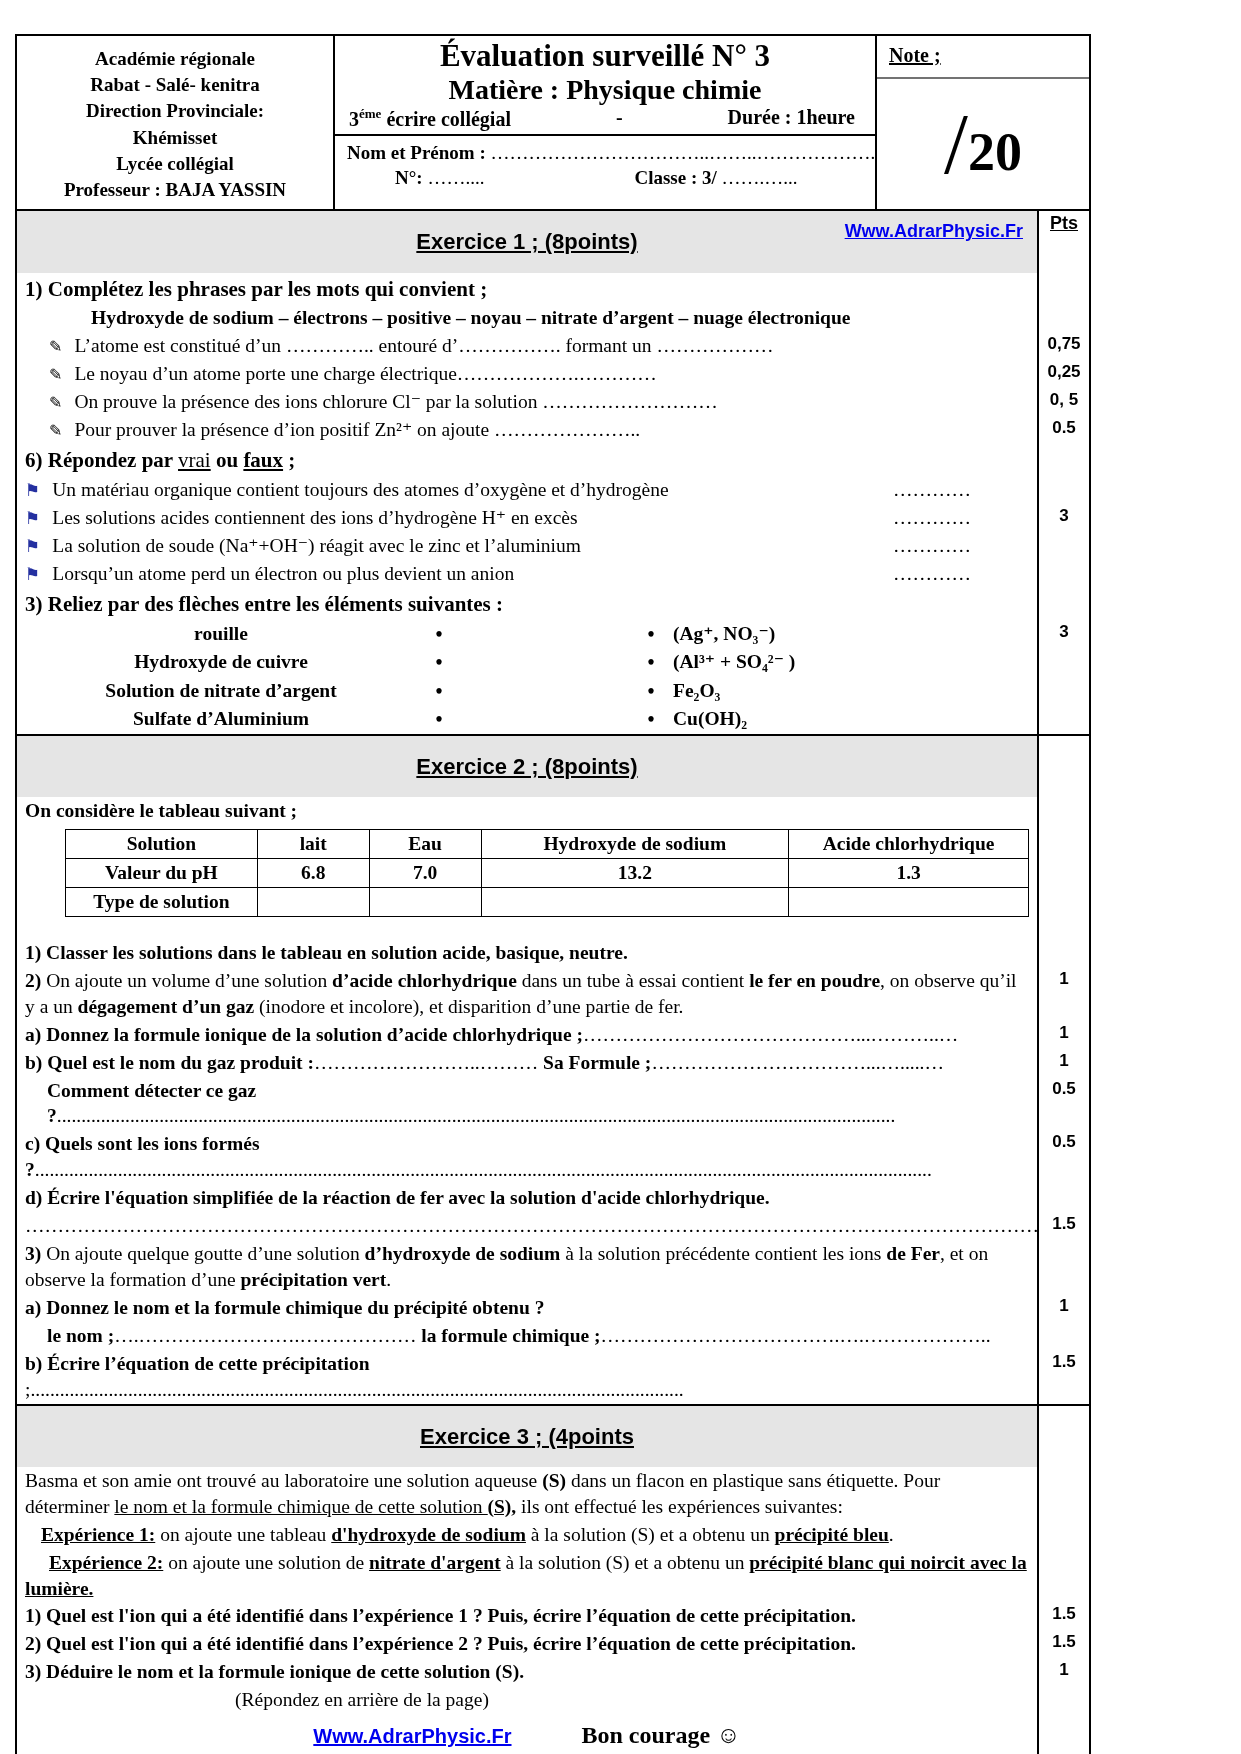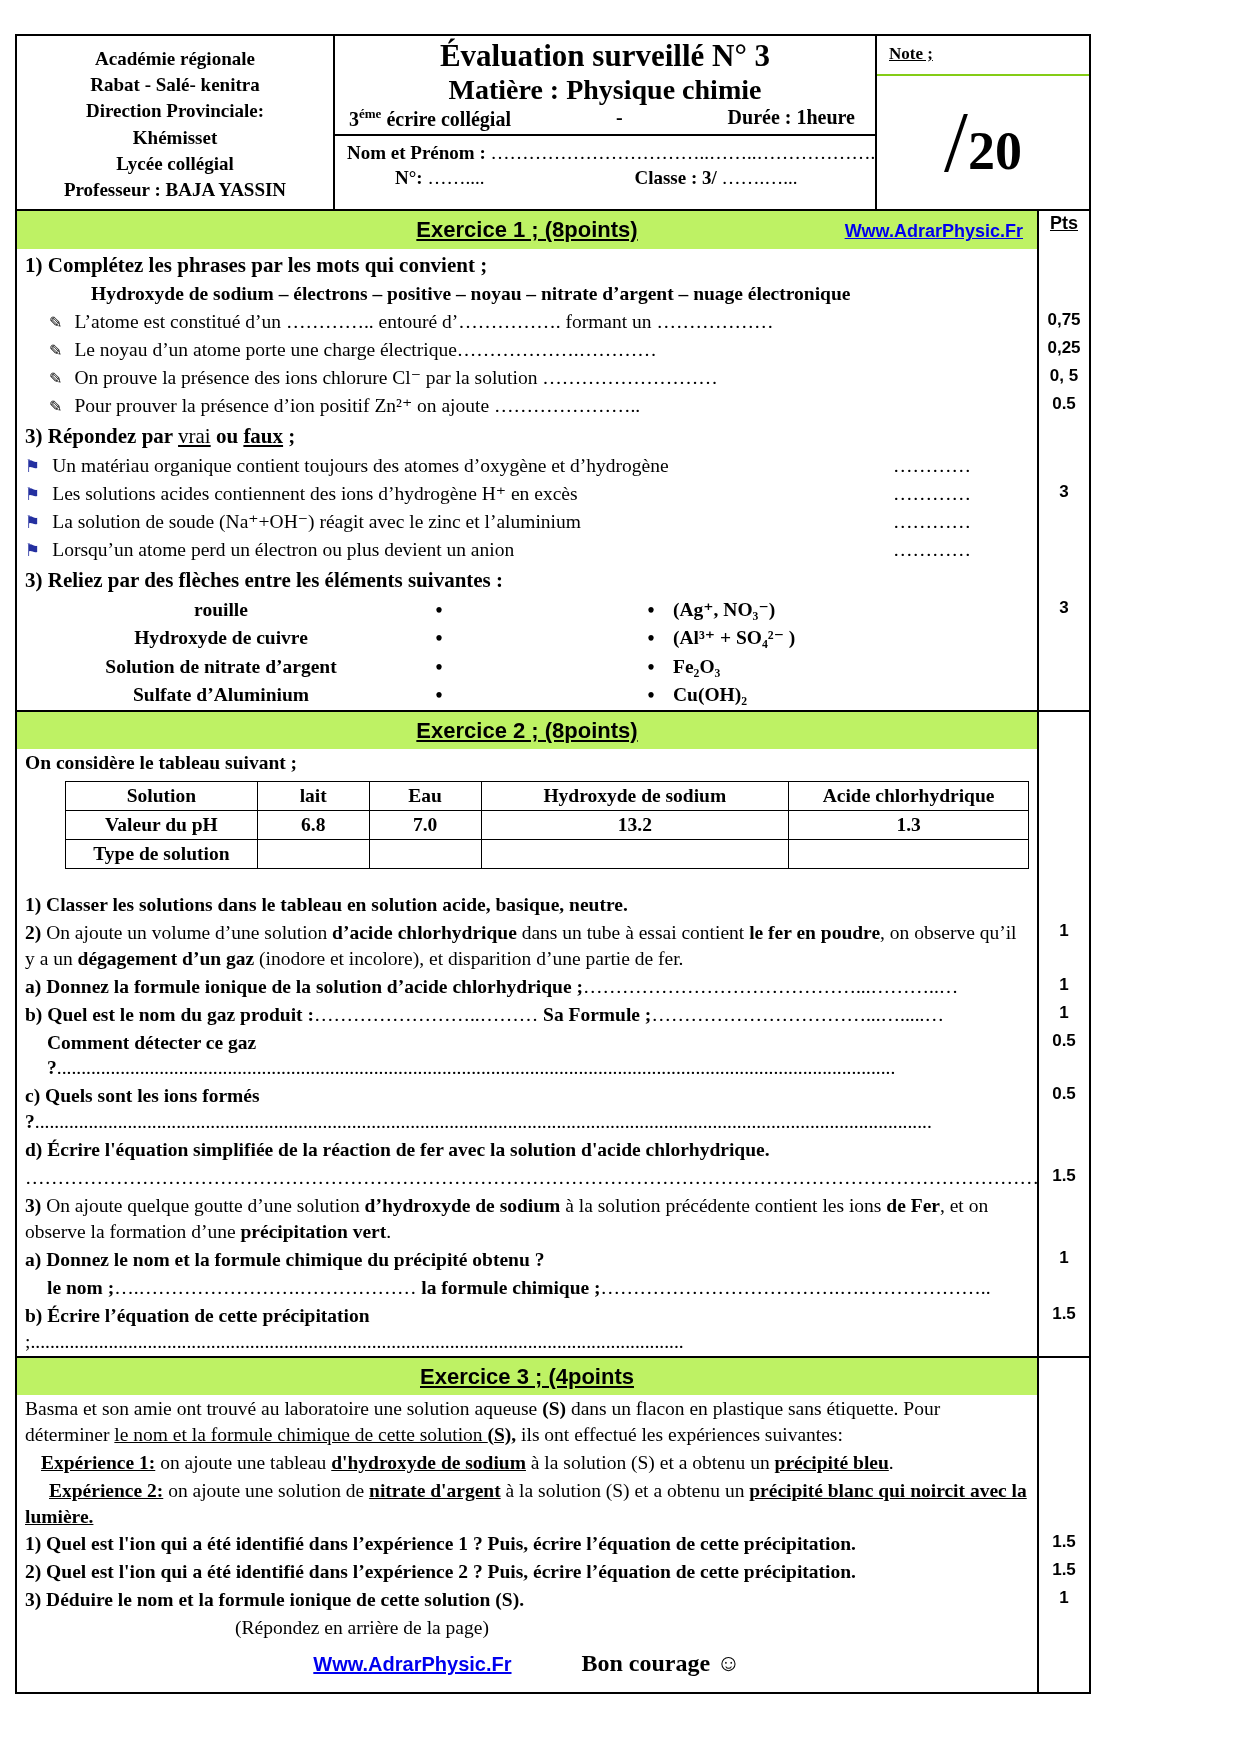"Note ;" .note-label { border-bottom: 2px solid #84cc16 -> 2px solid #737373; font-size: 17px -> 20px }
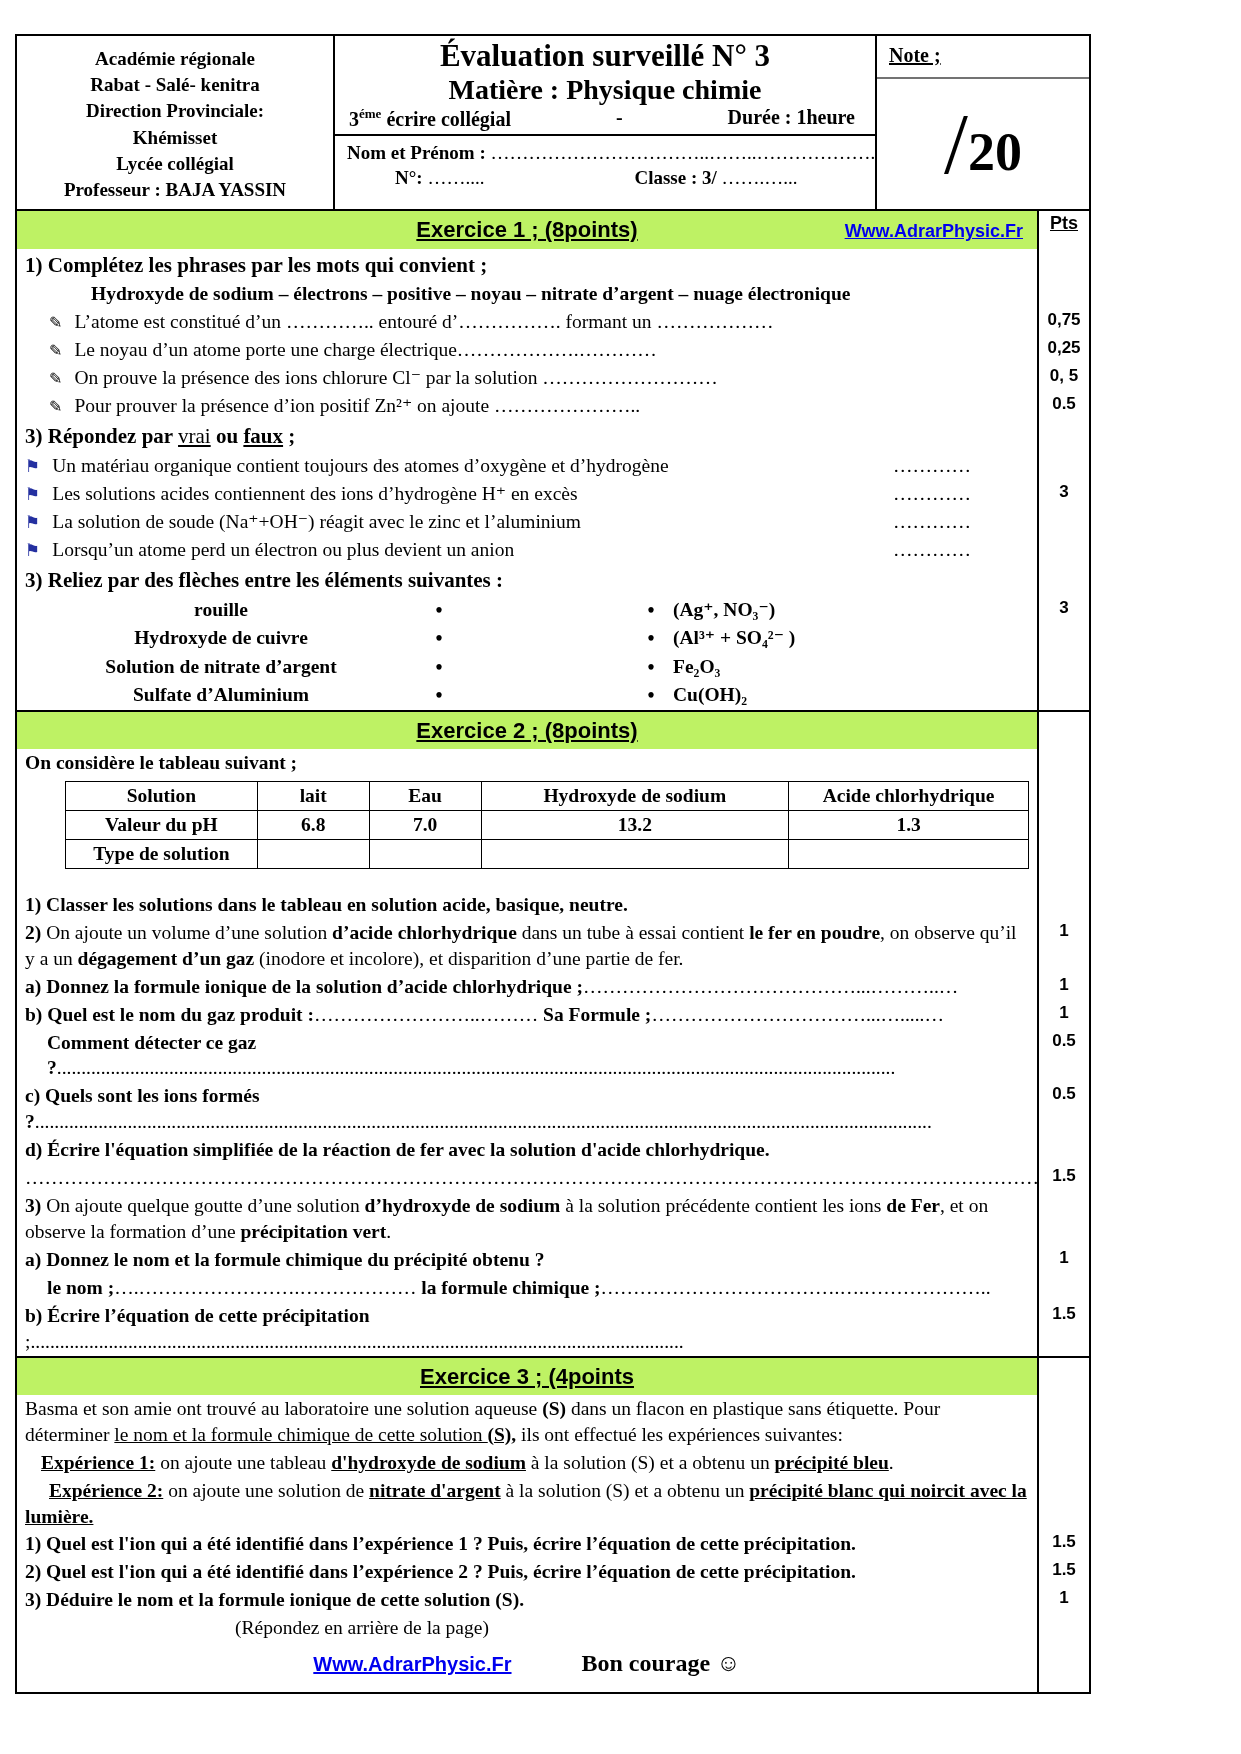"Exercice 1 ; (8points)" .band { background: #bef264 -> #e5e5e5; padding: 4px 8px -> 16px 8px }
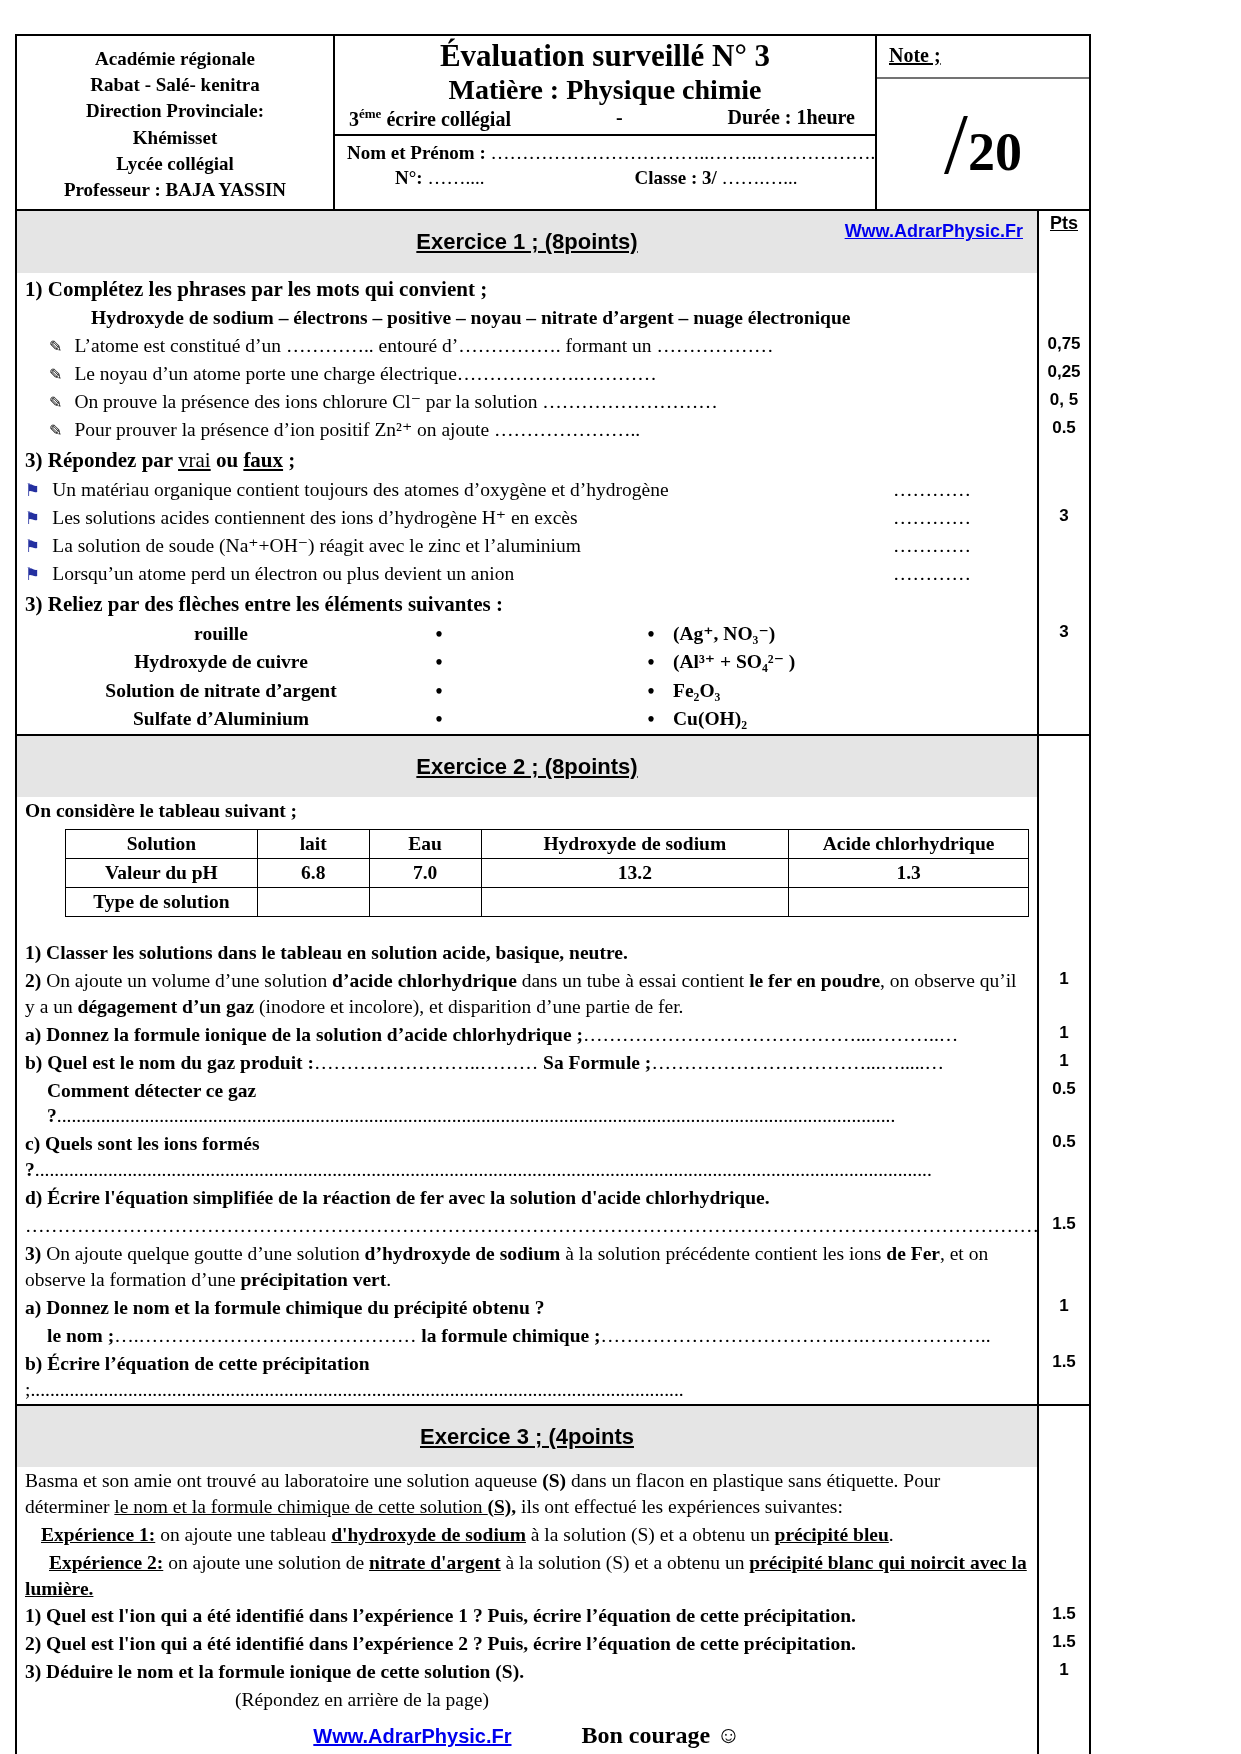"3) Répondez par" span { text: 3 -> 6 }
